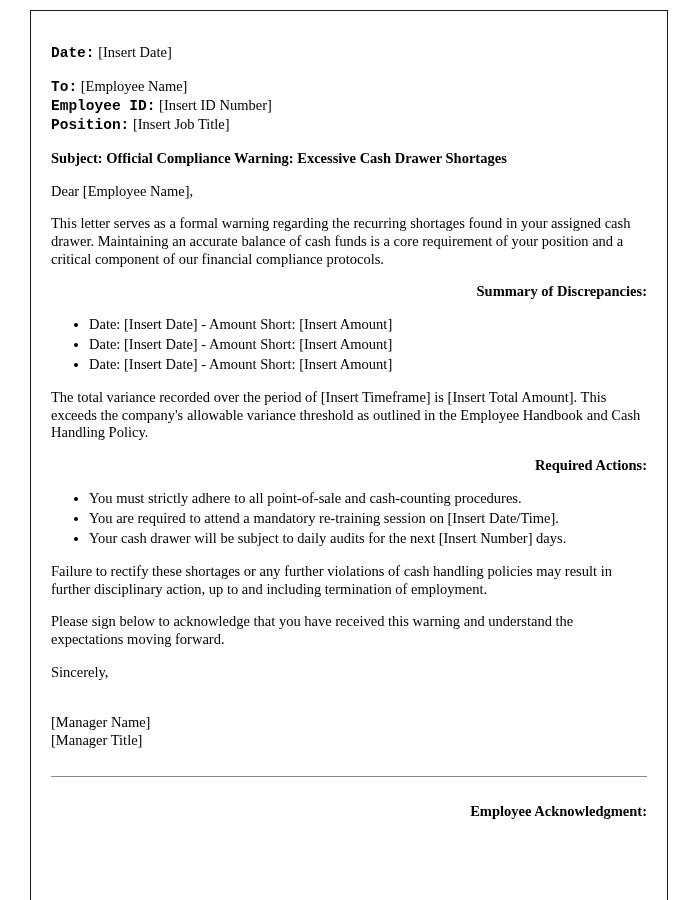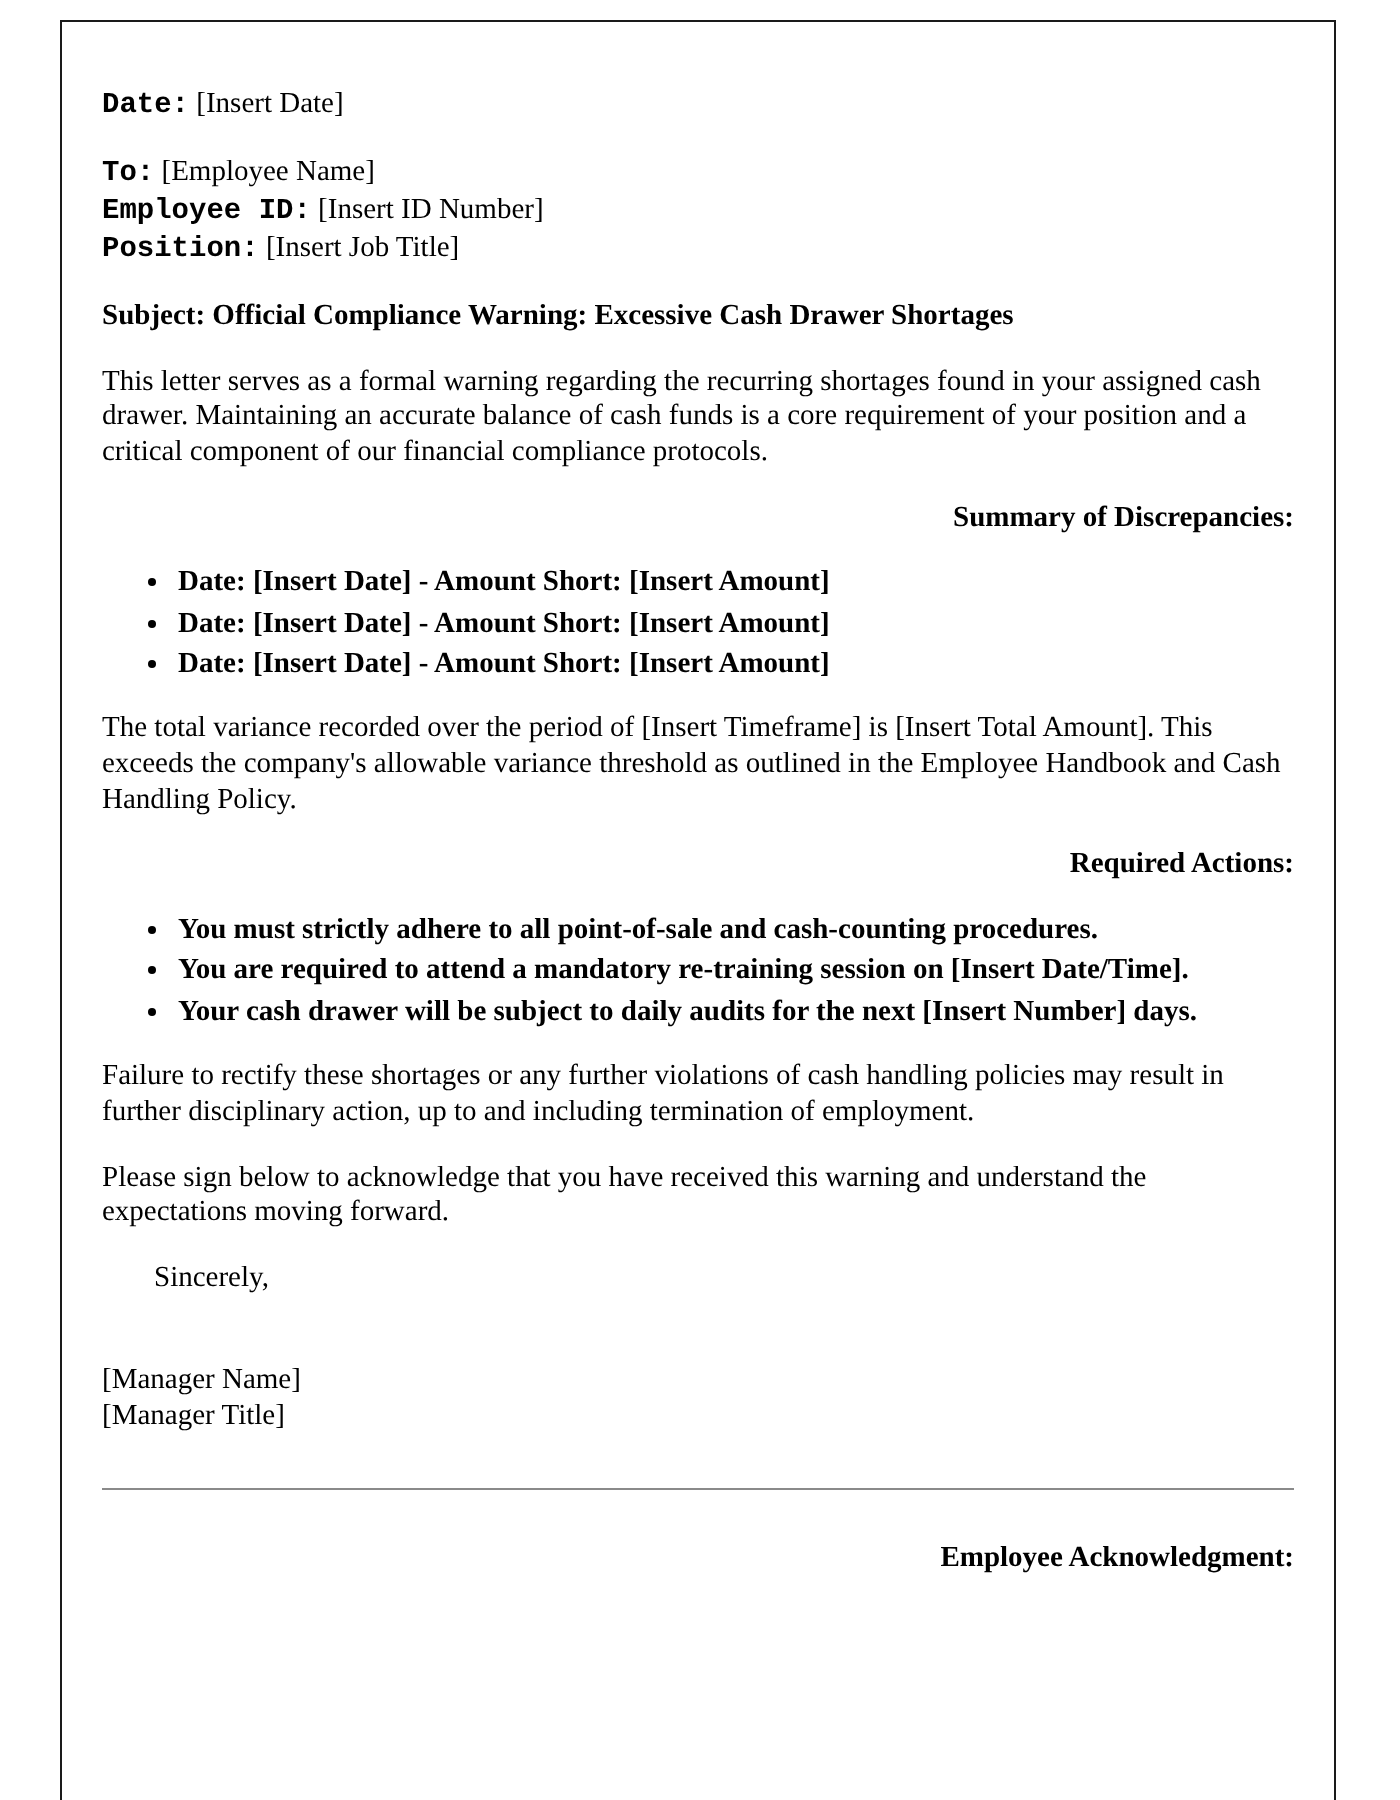"Dear [Employee Name]," p { html: none -> <p>Dear [Employee Name],</p> }
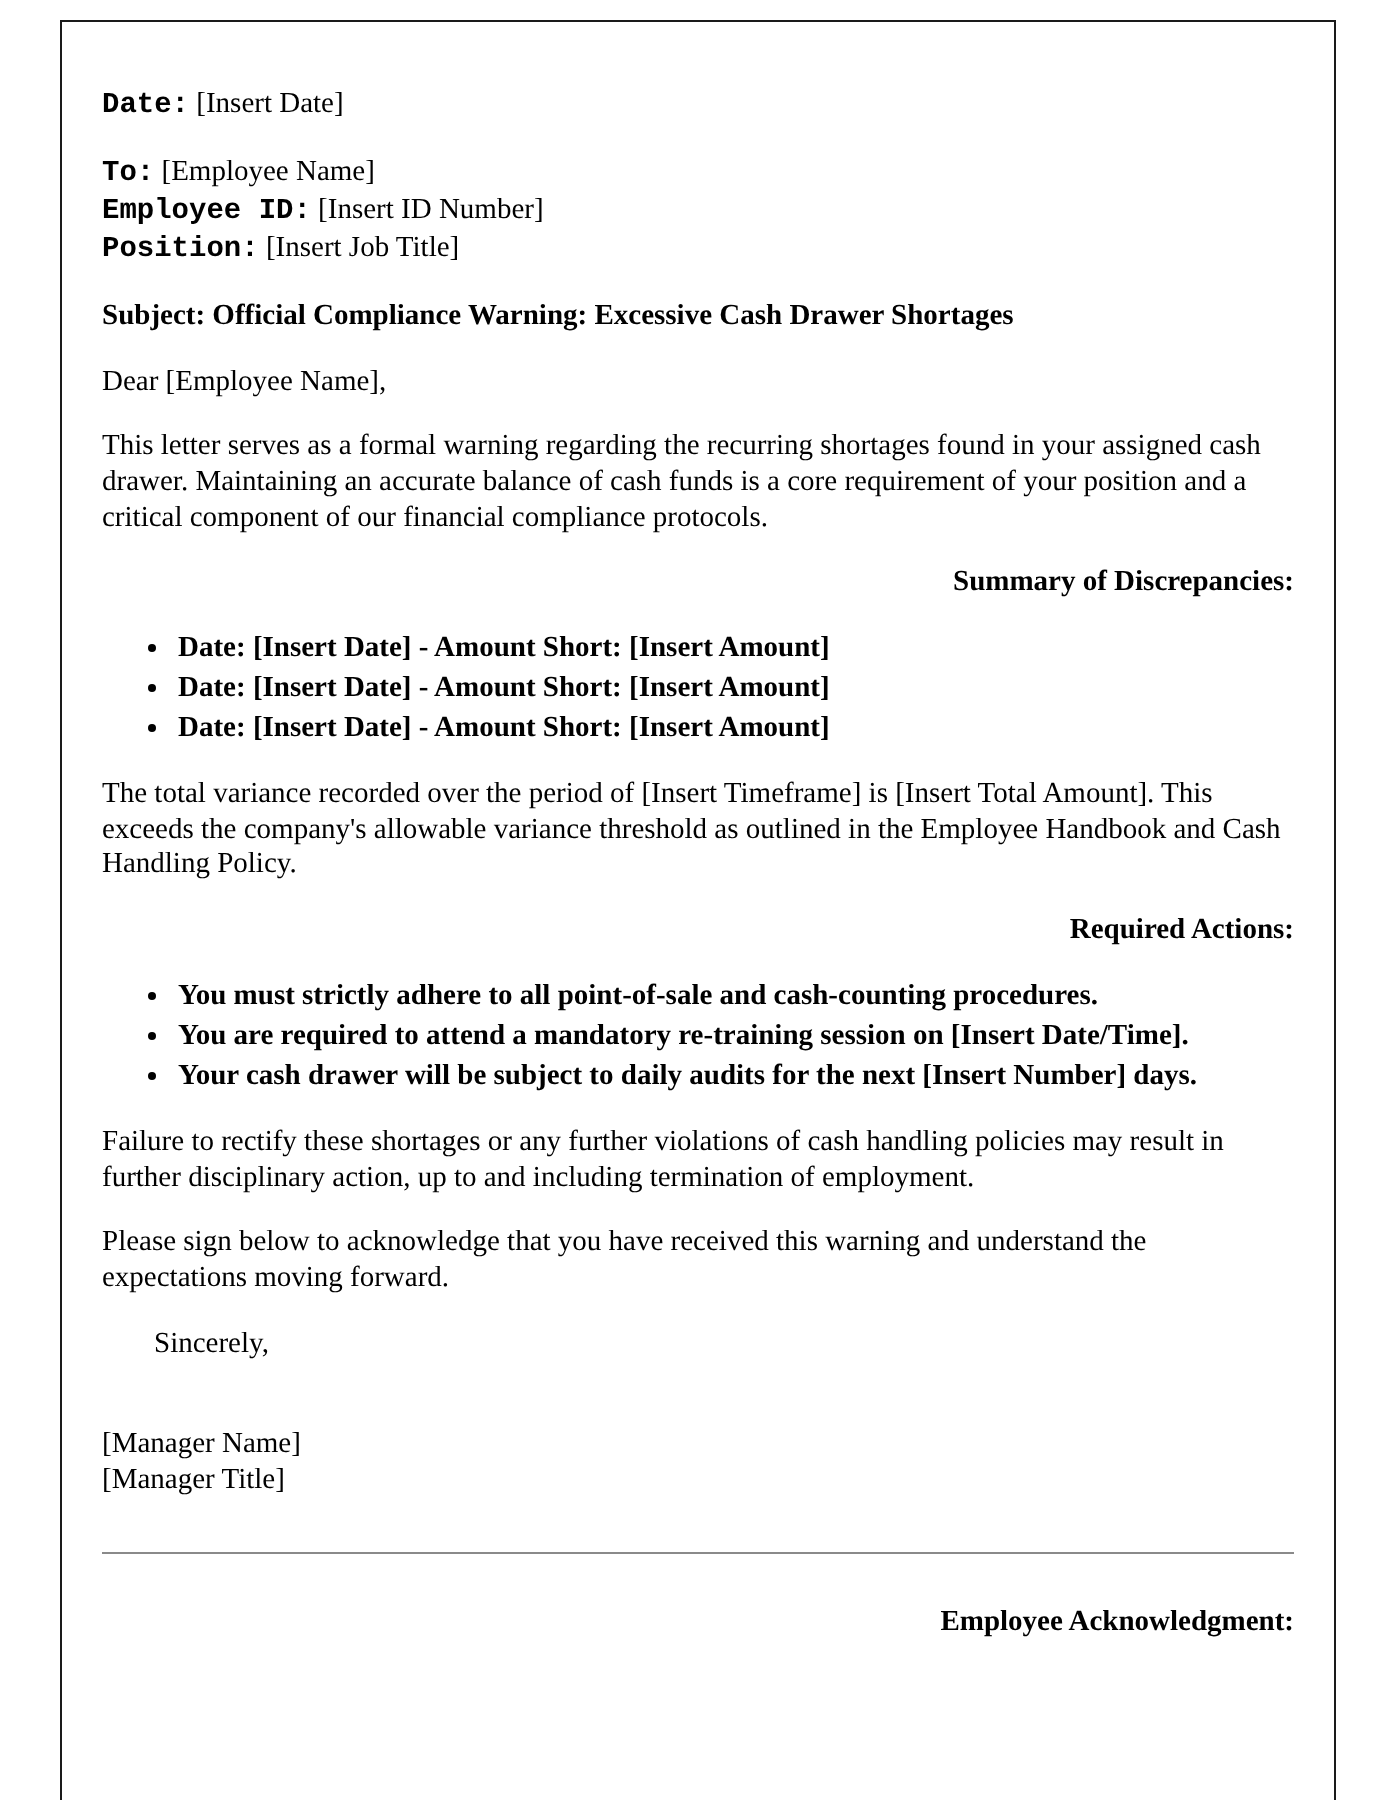"Date: [Insert Date] - Amount" ul { font-weight: bold -> none }
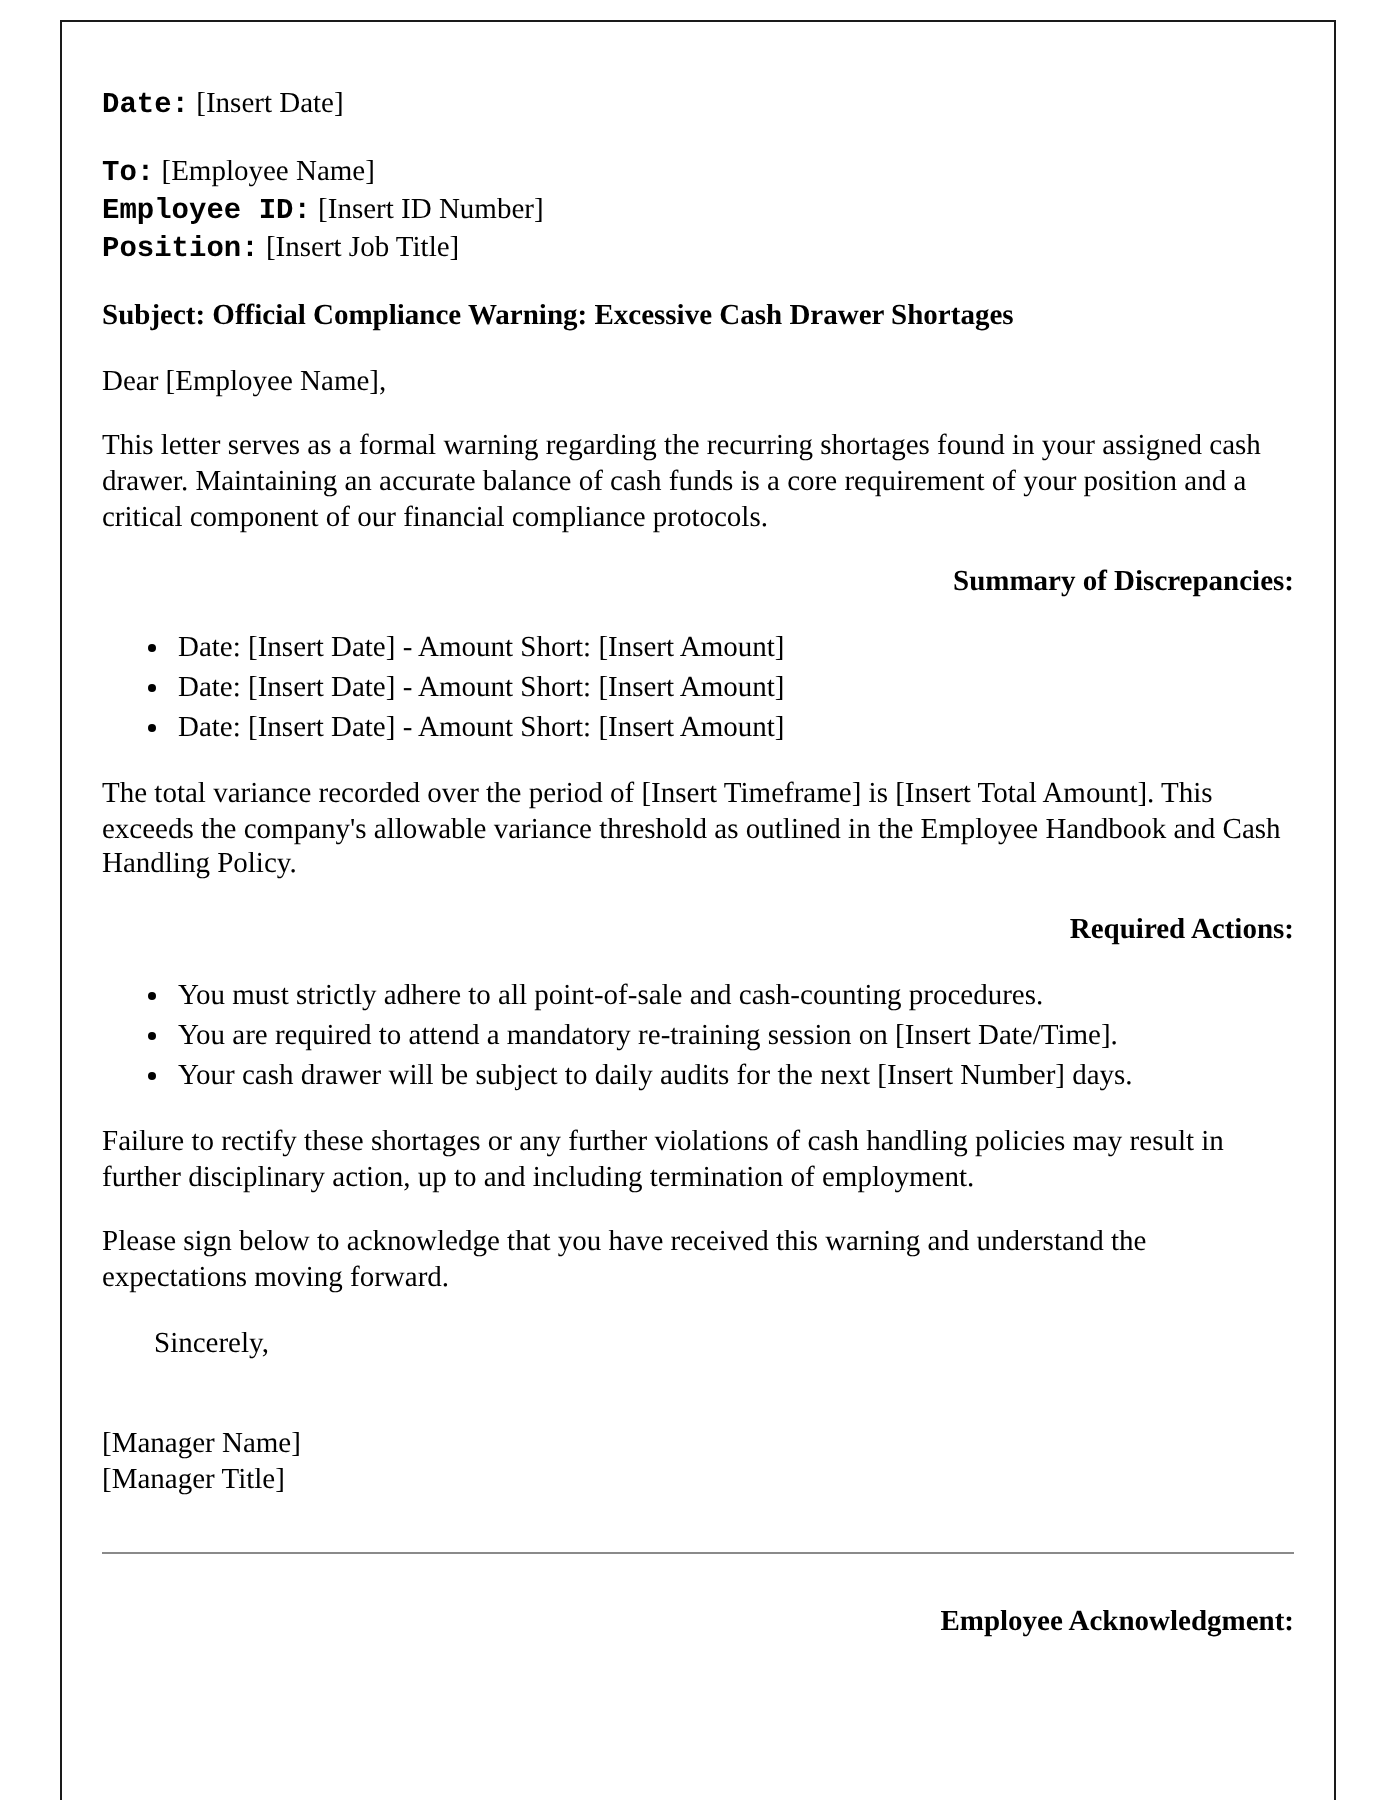"Sincerely," .closing { margin-left: 26px -> none }
